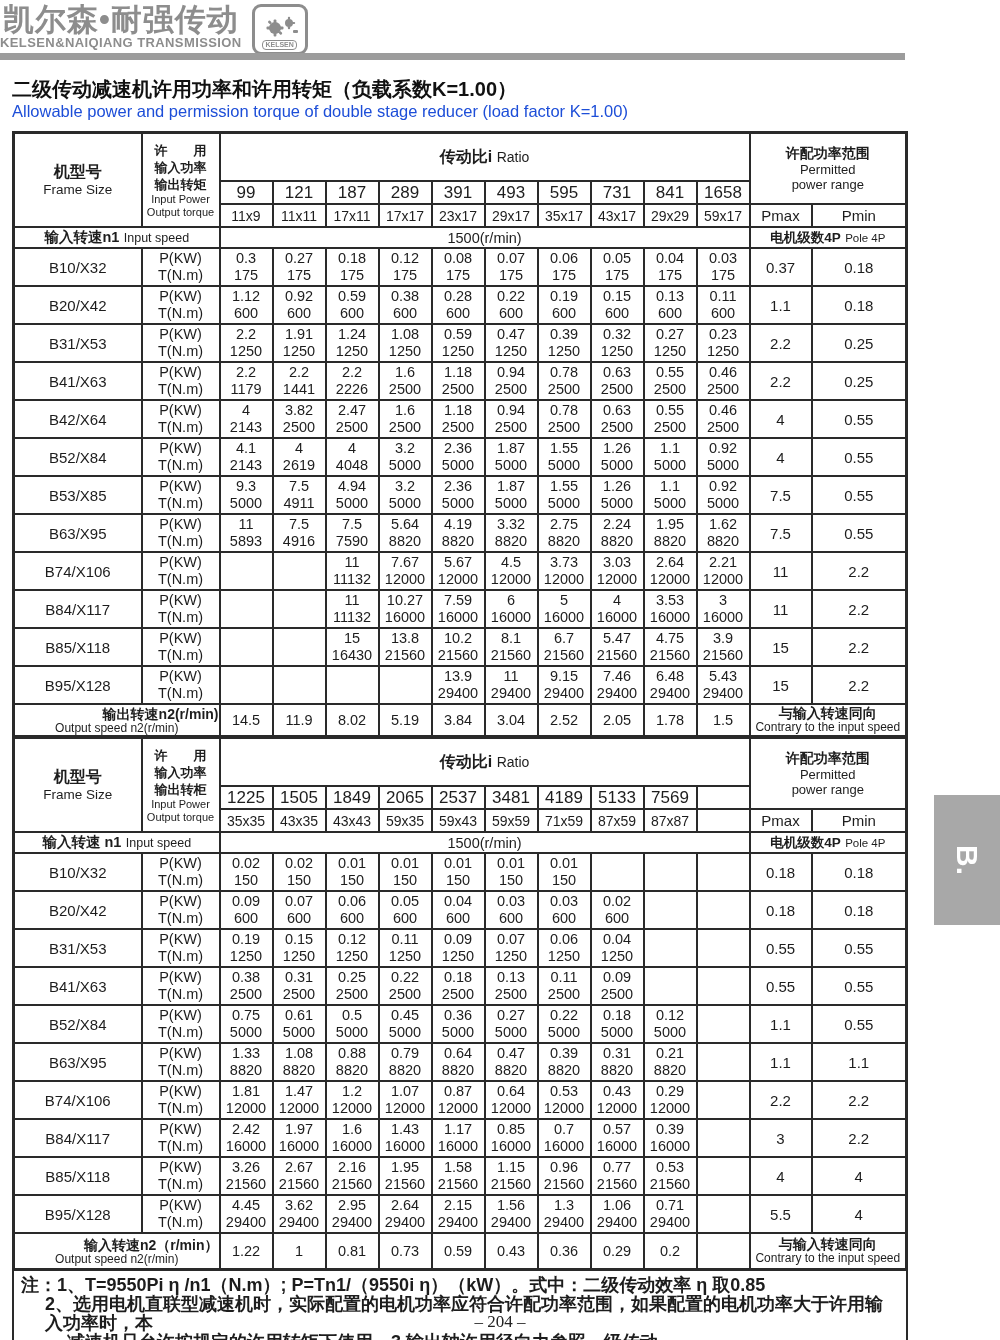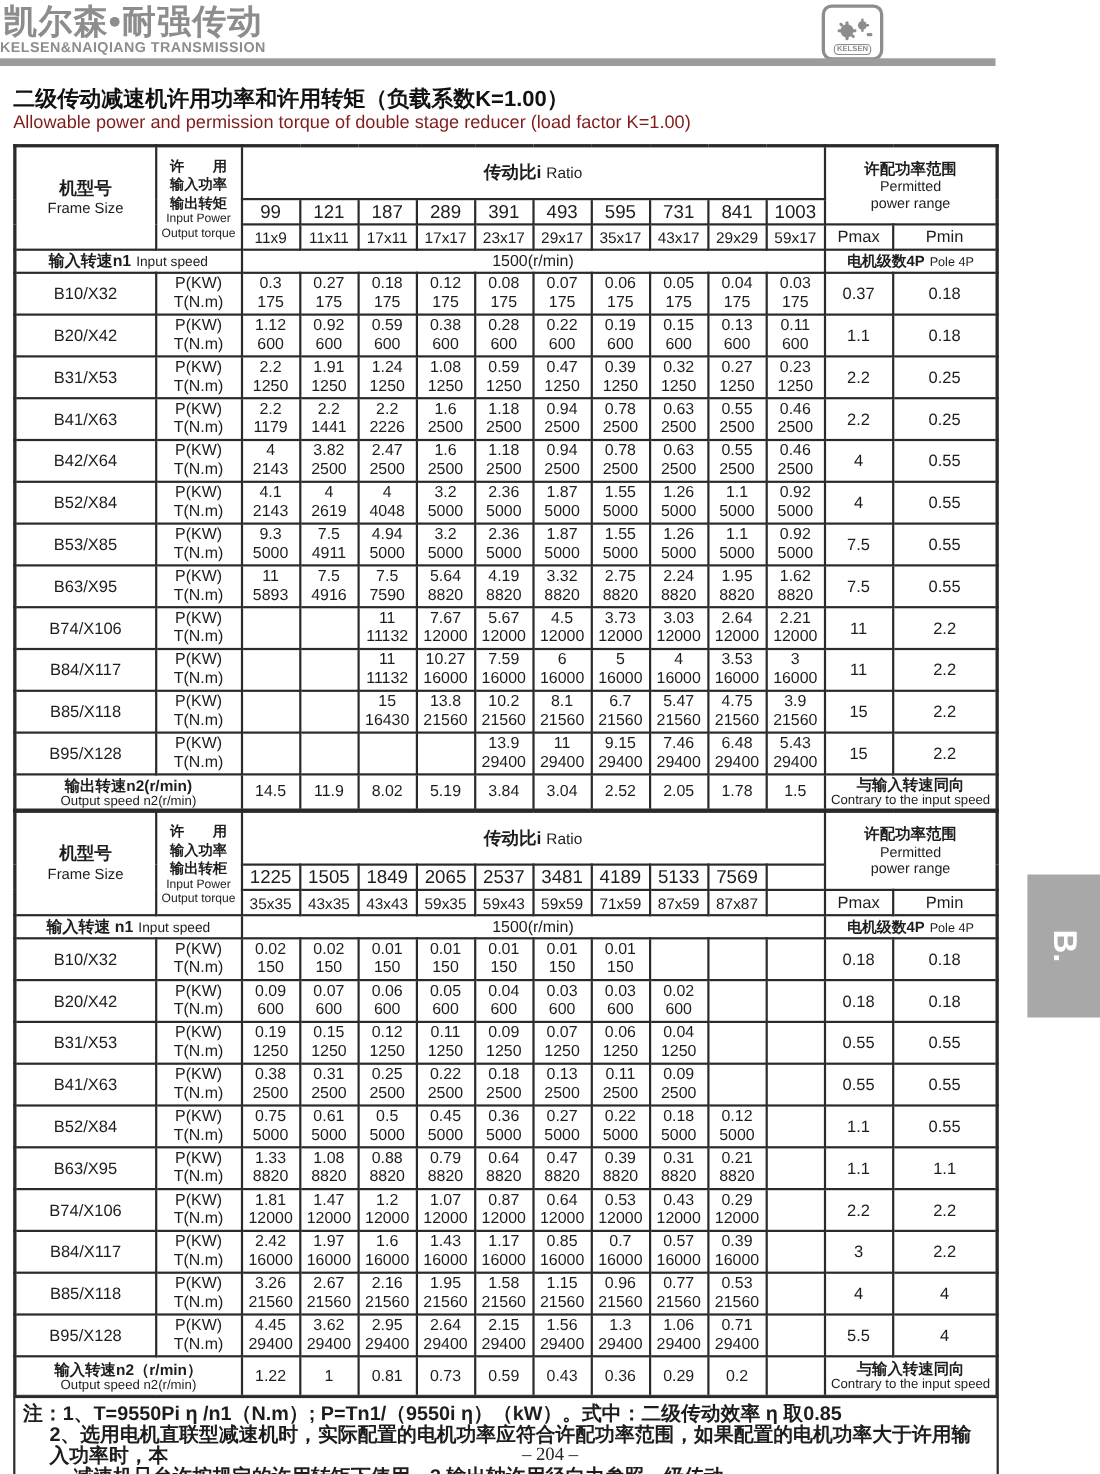"凯尔森•耐强传动" .hdr { justify-content: space-between -> flex-start }
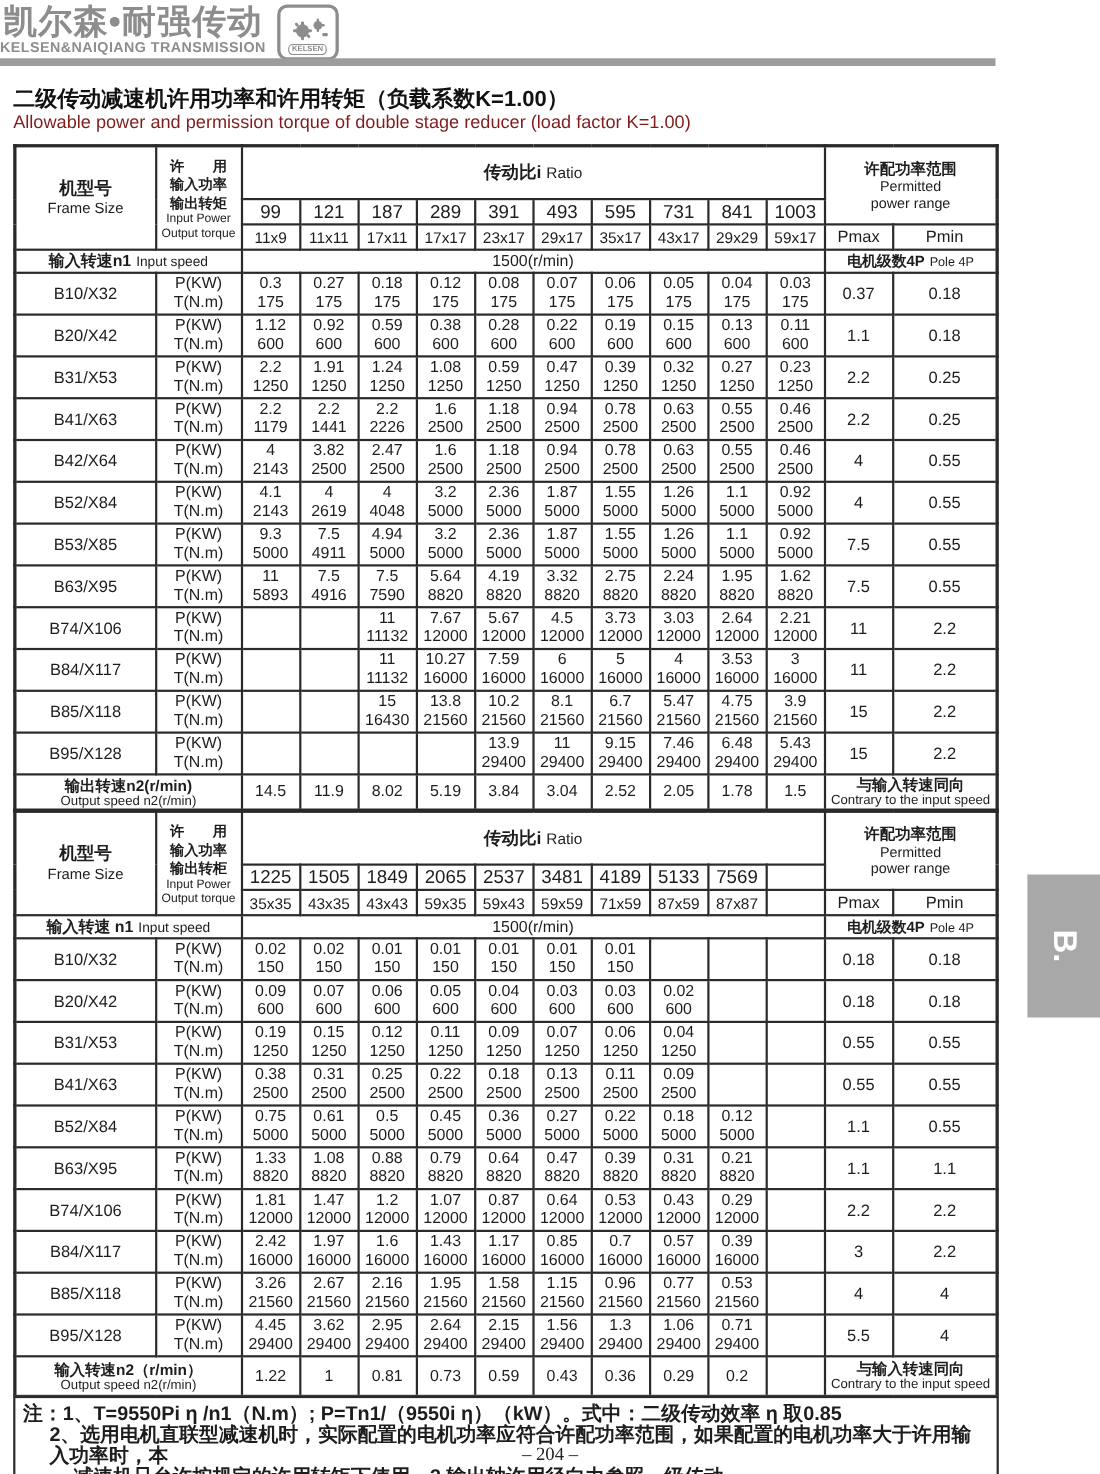"Allowable power and permission torque" .title-en { color: #7f1d1d -> #1d4ed8 }
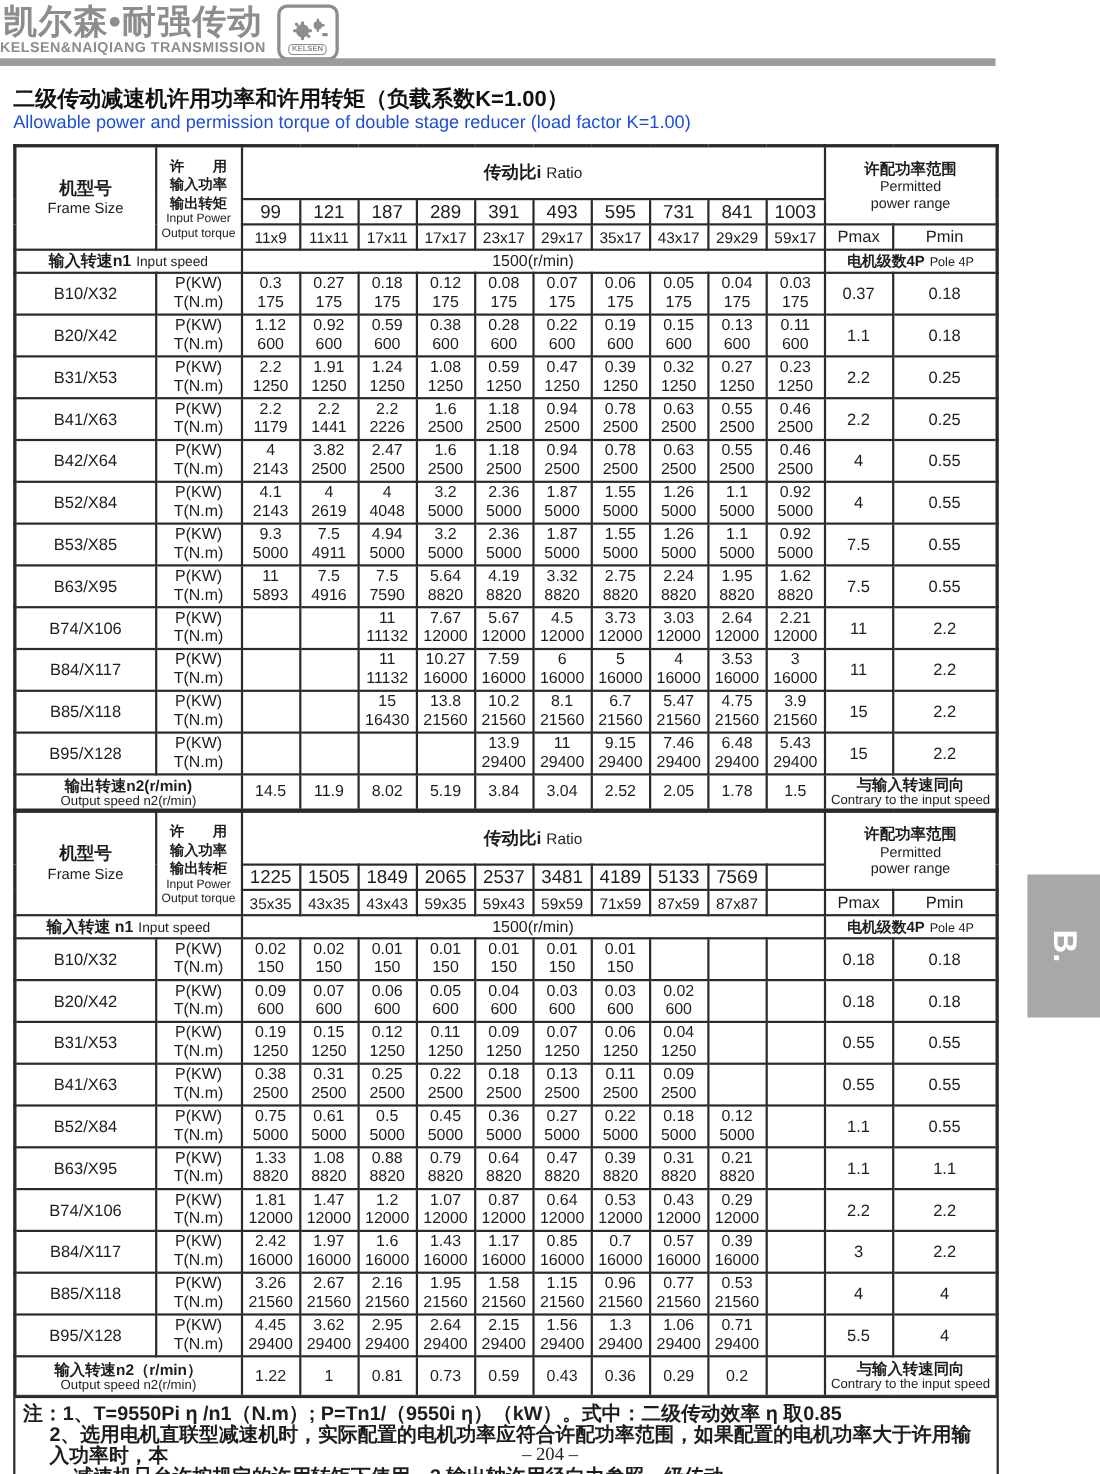"1003" th.rnum { text: 1003 -> 1658 }
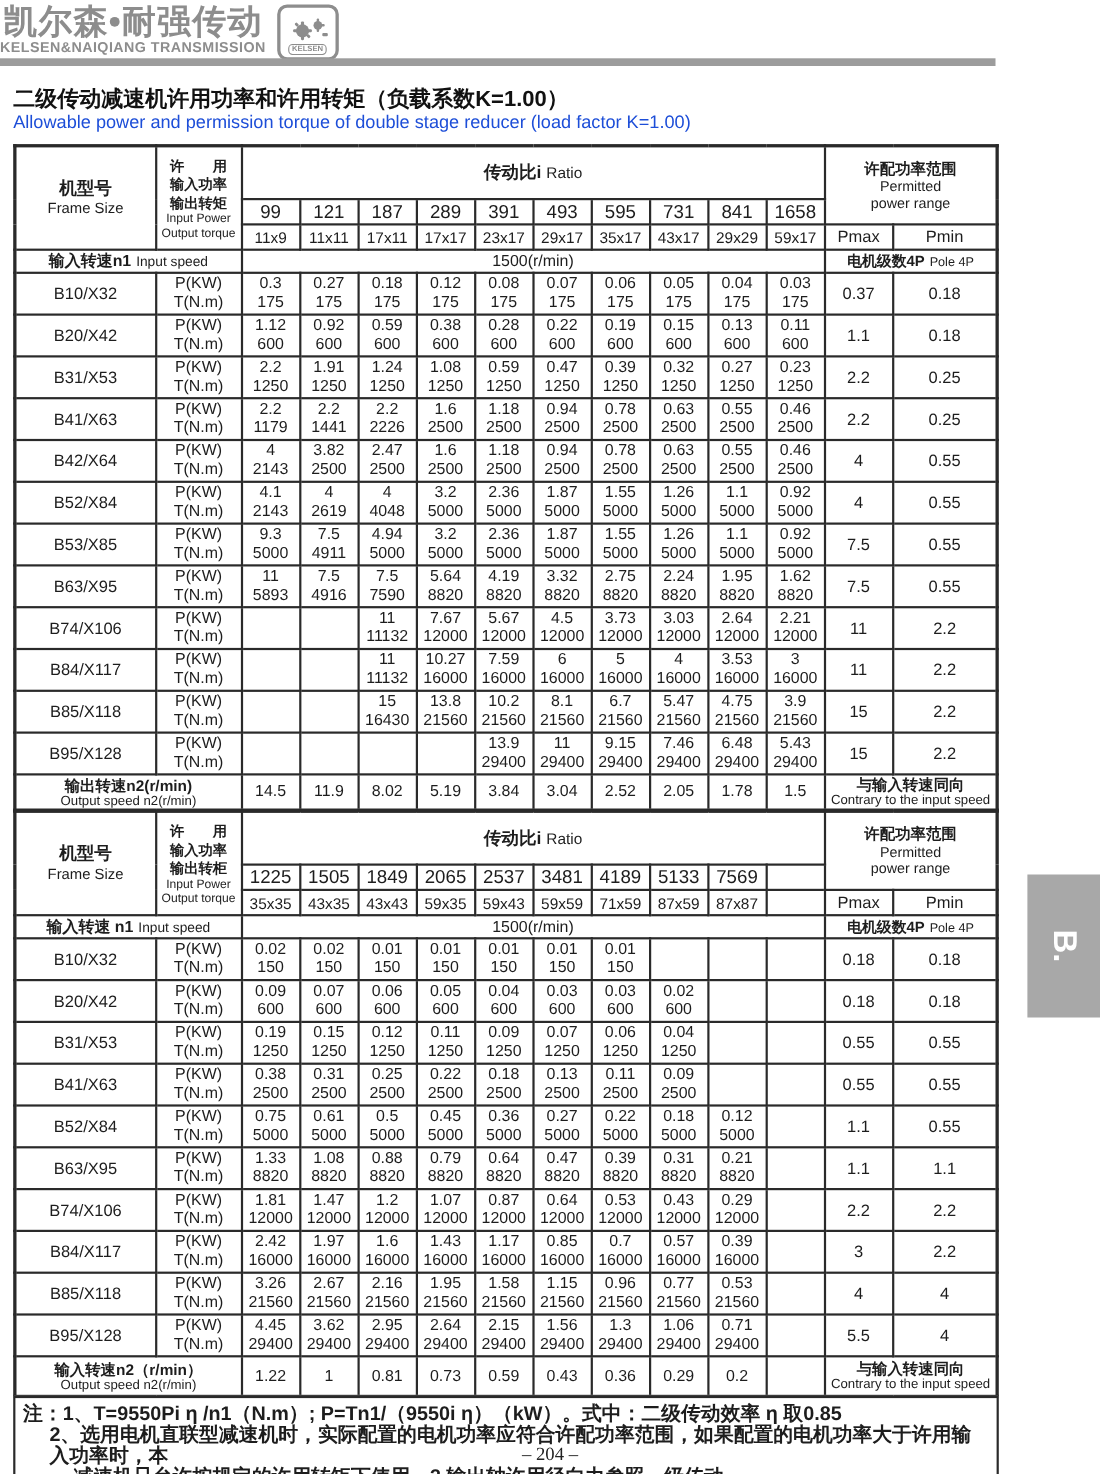"输出转速n2(r/min)" .os-cn { text-align: none -> right }
